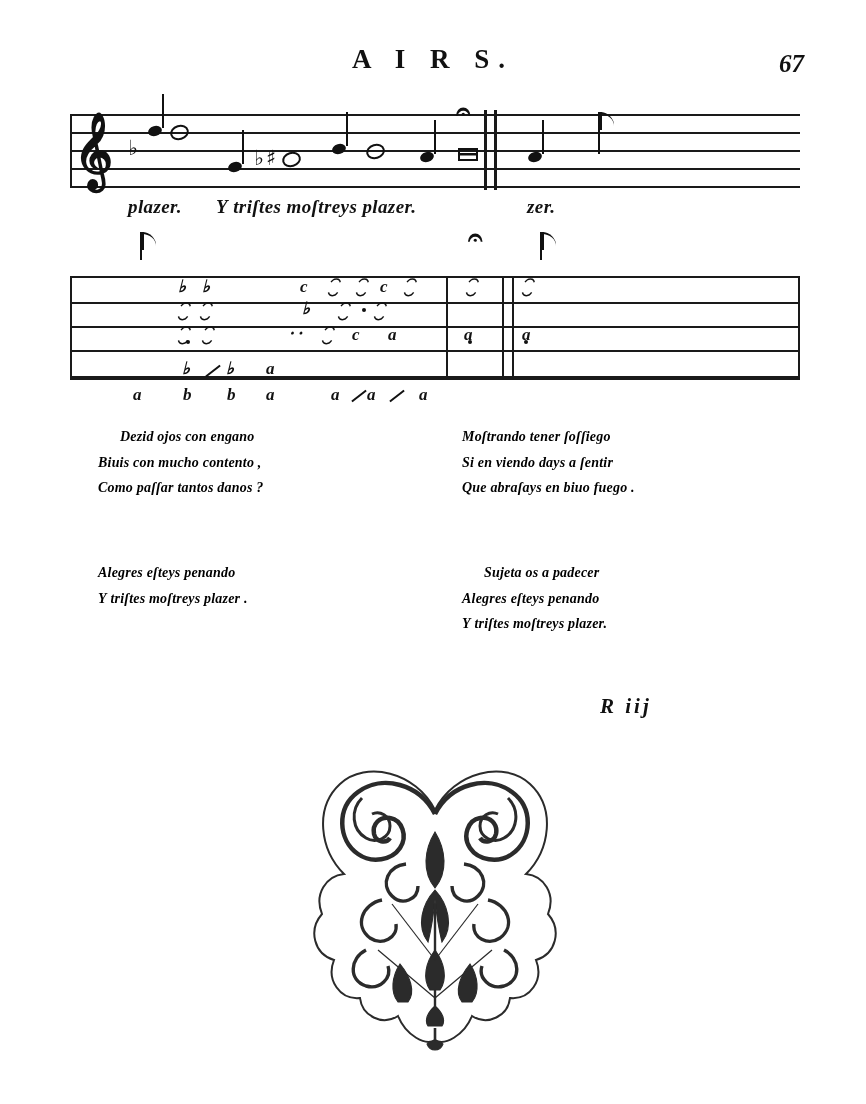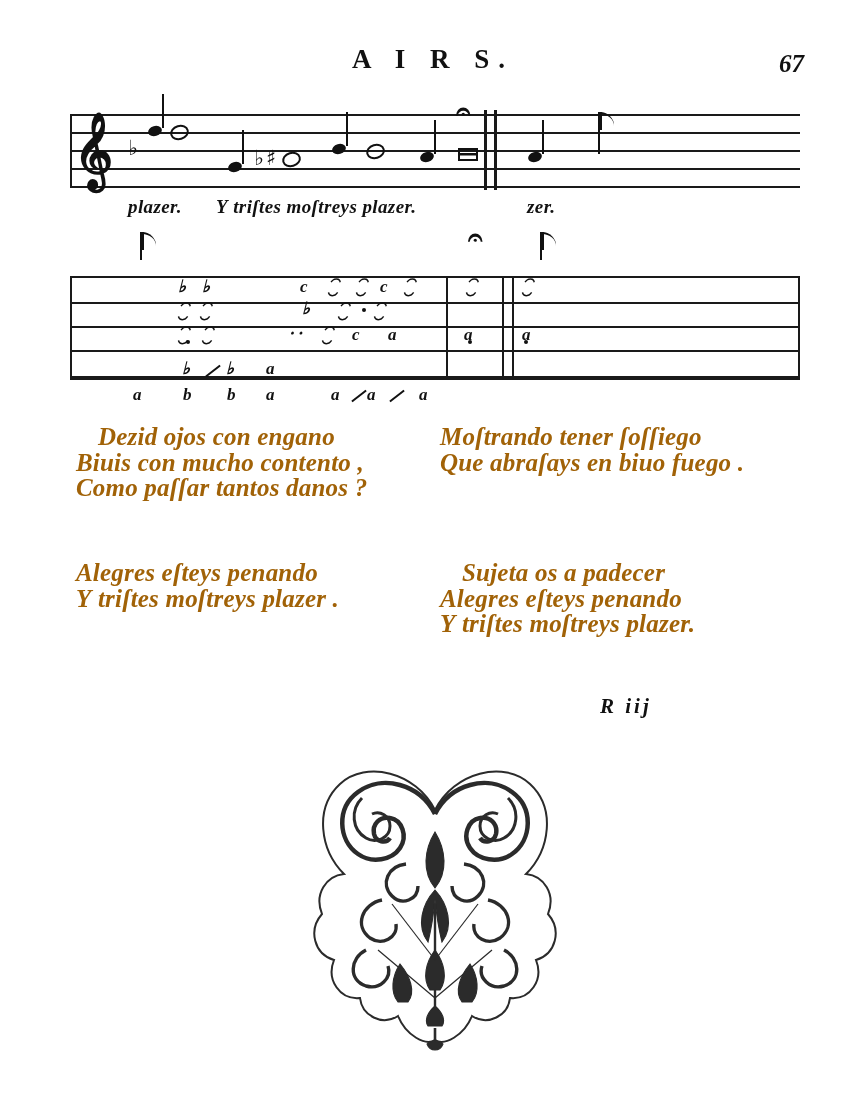"Dezid ojos con engano" .verse-col { color: #a16207 -> #000000; font-size: 25px -> 14px; margin-left: none -> 22px }
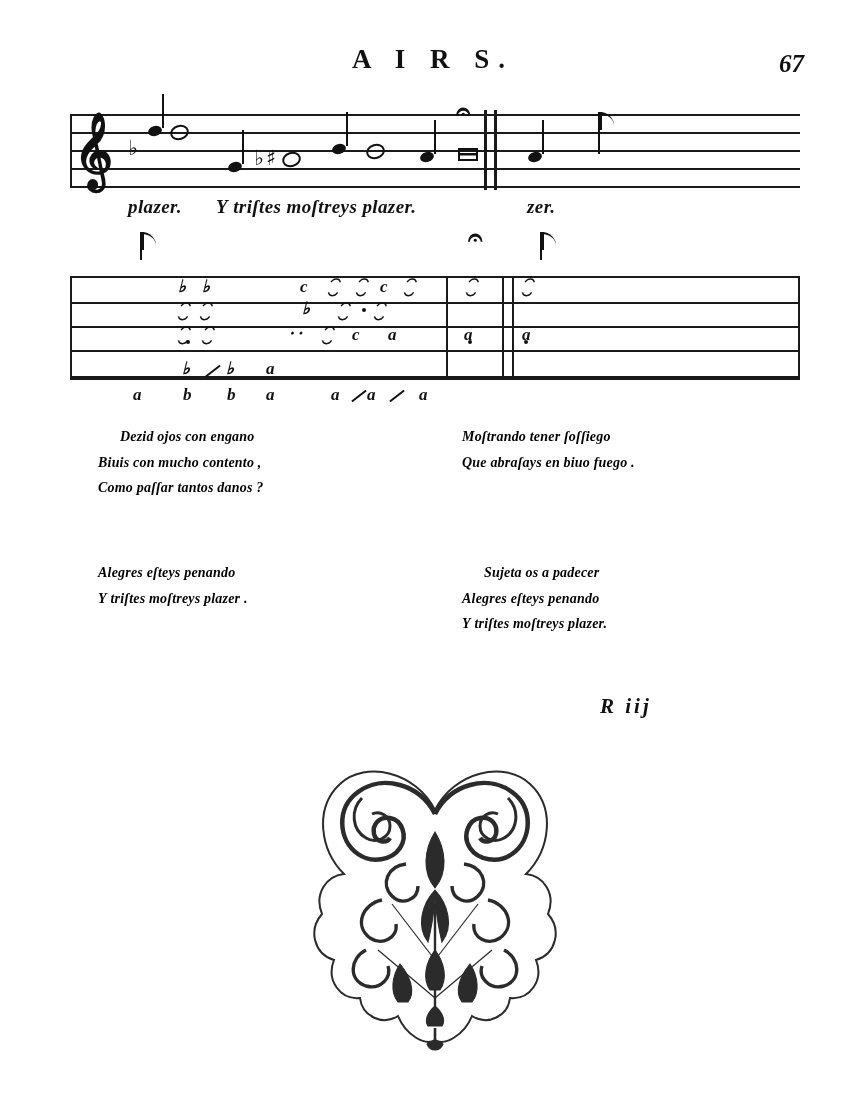"Si en viendo days a" span.line { html: none -> <span>Si en viendo days a ſentir</span> }
